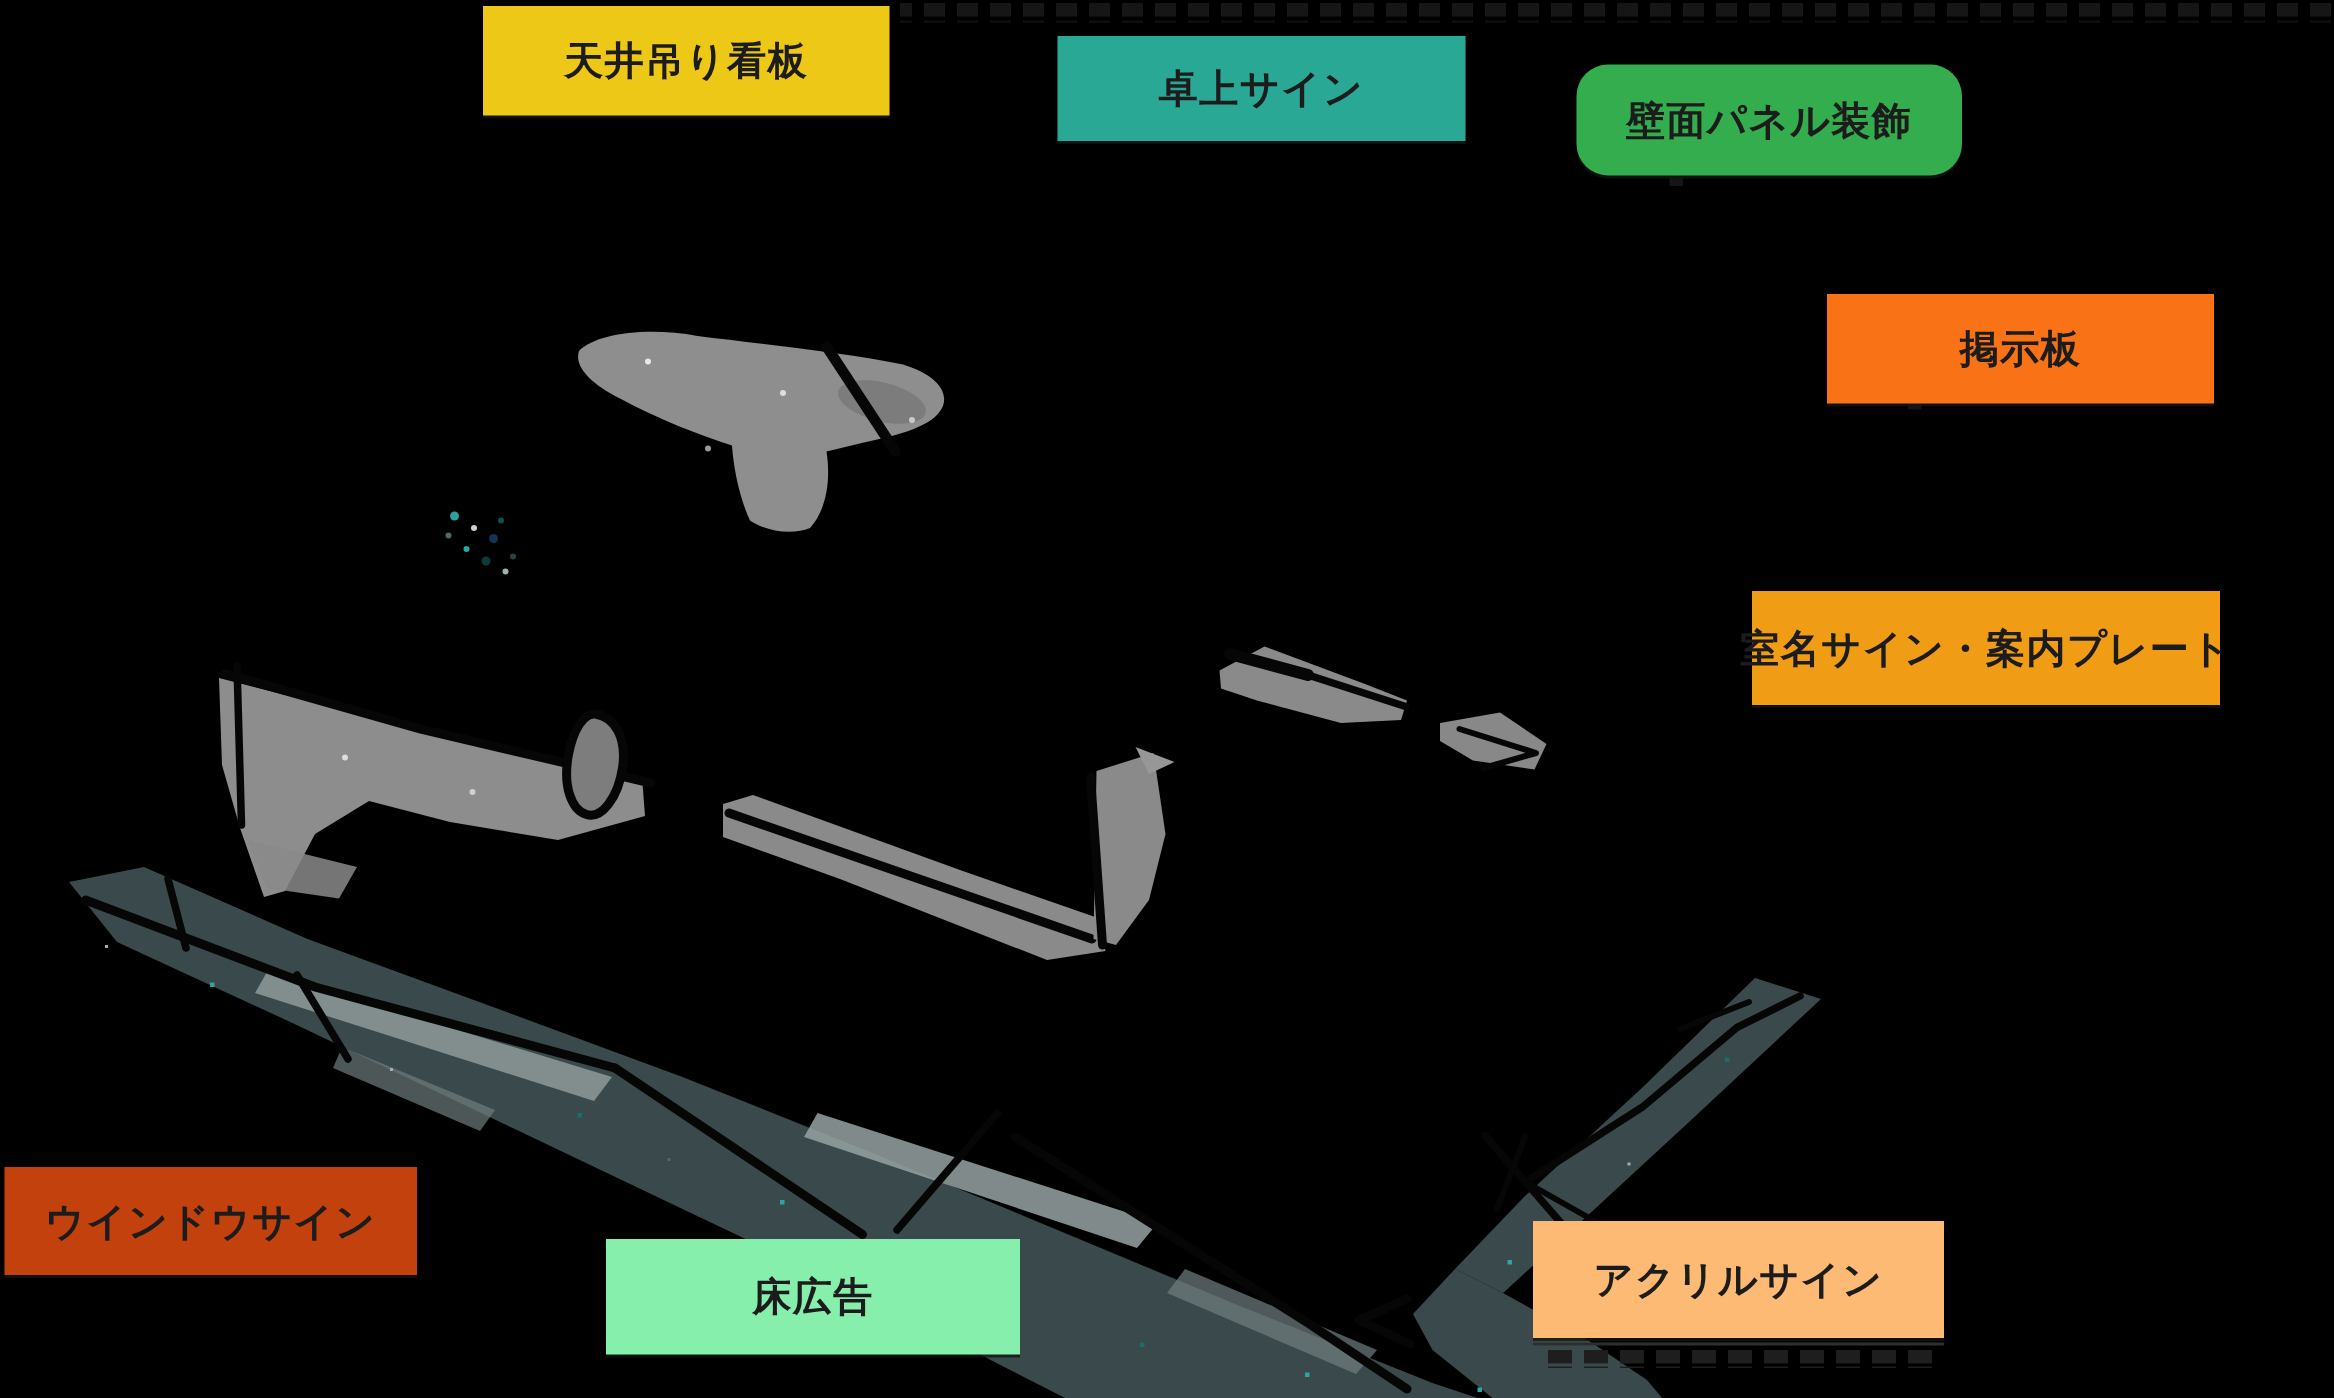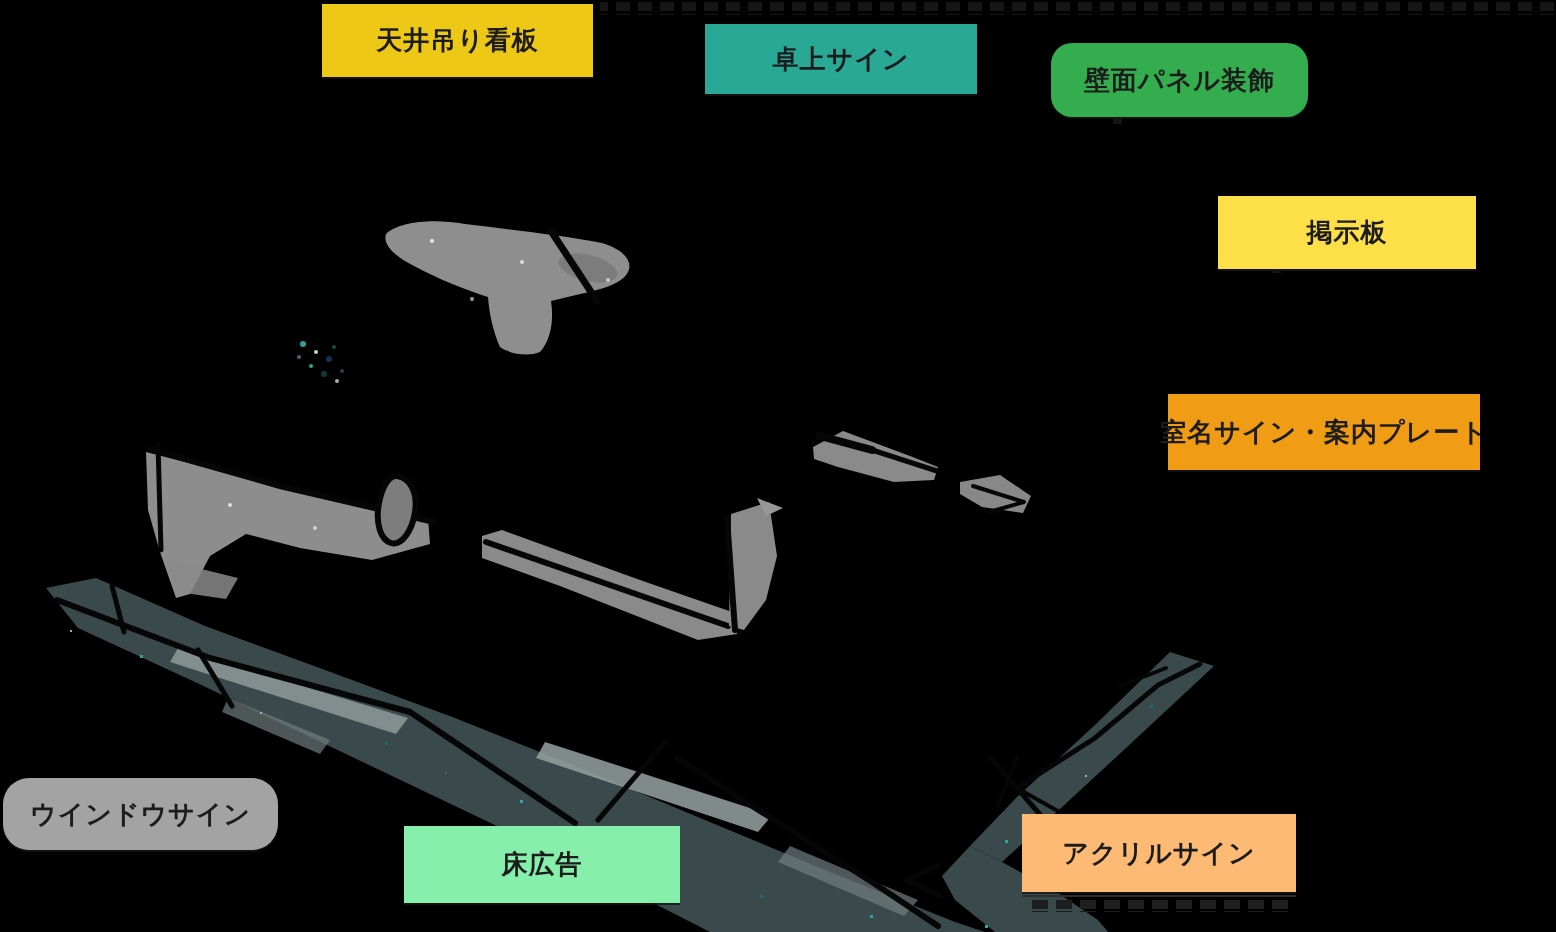"掲示板" div.label-box { background-color: #fde047 -> #f97316 }
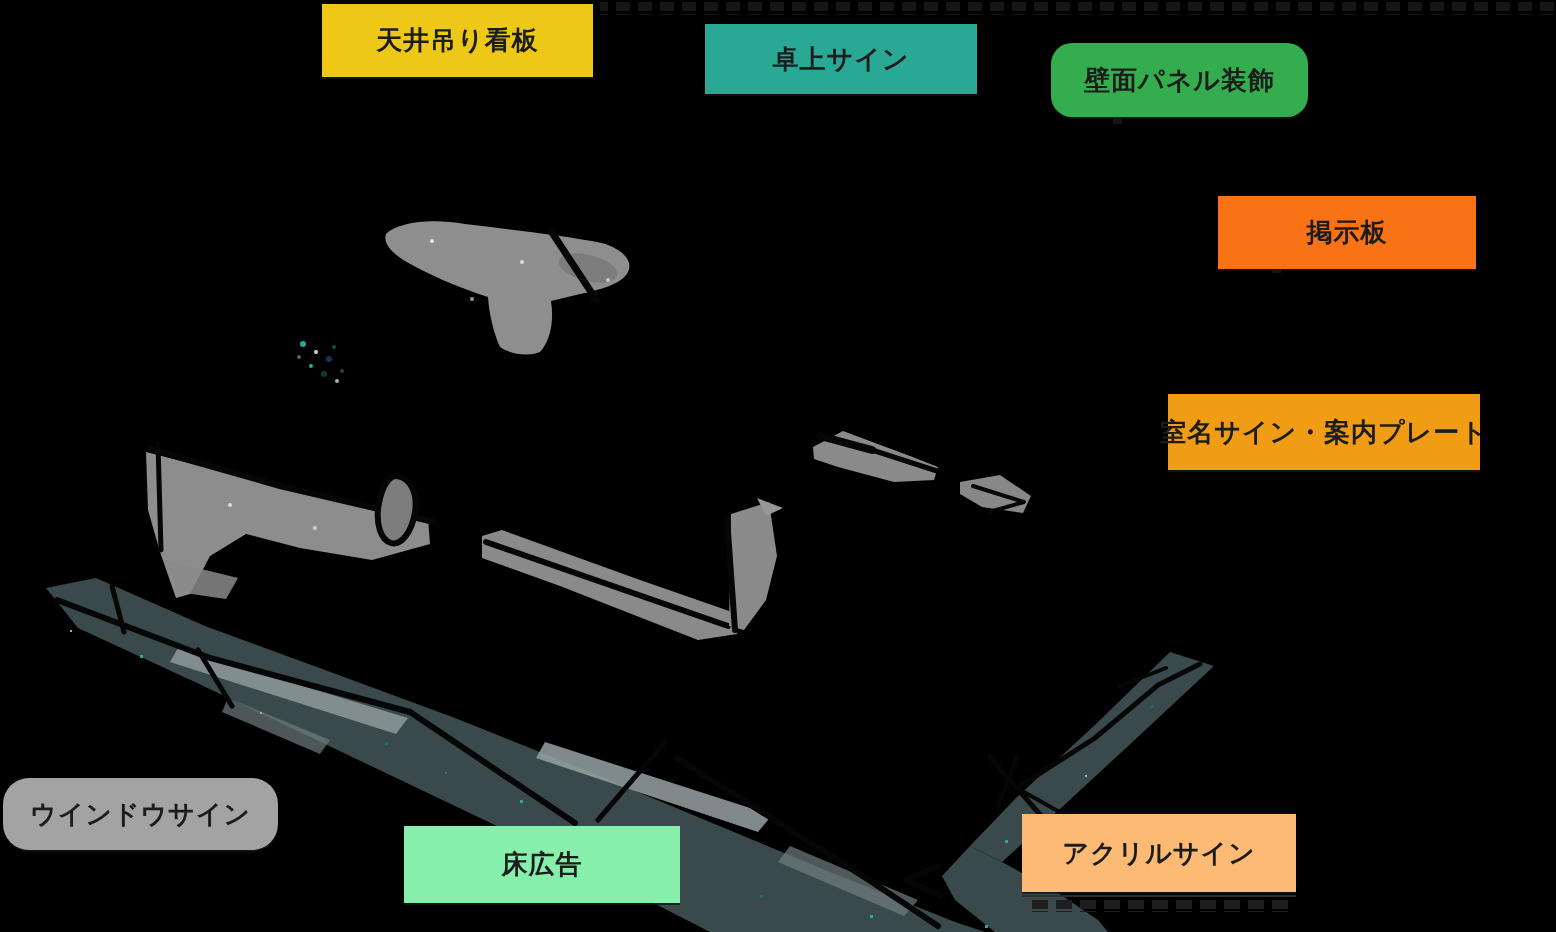"ウインドウサイン" div.label-box { background-color: #a3a3a3 -> #c2410c; border-radius: 26px -> none }
